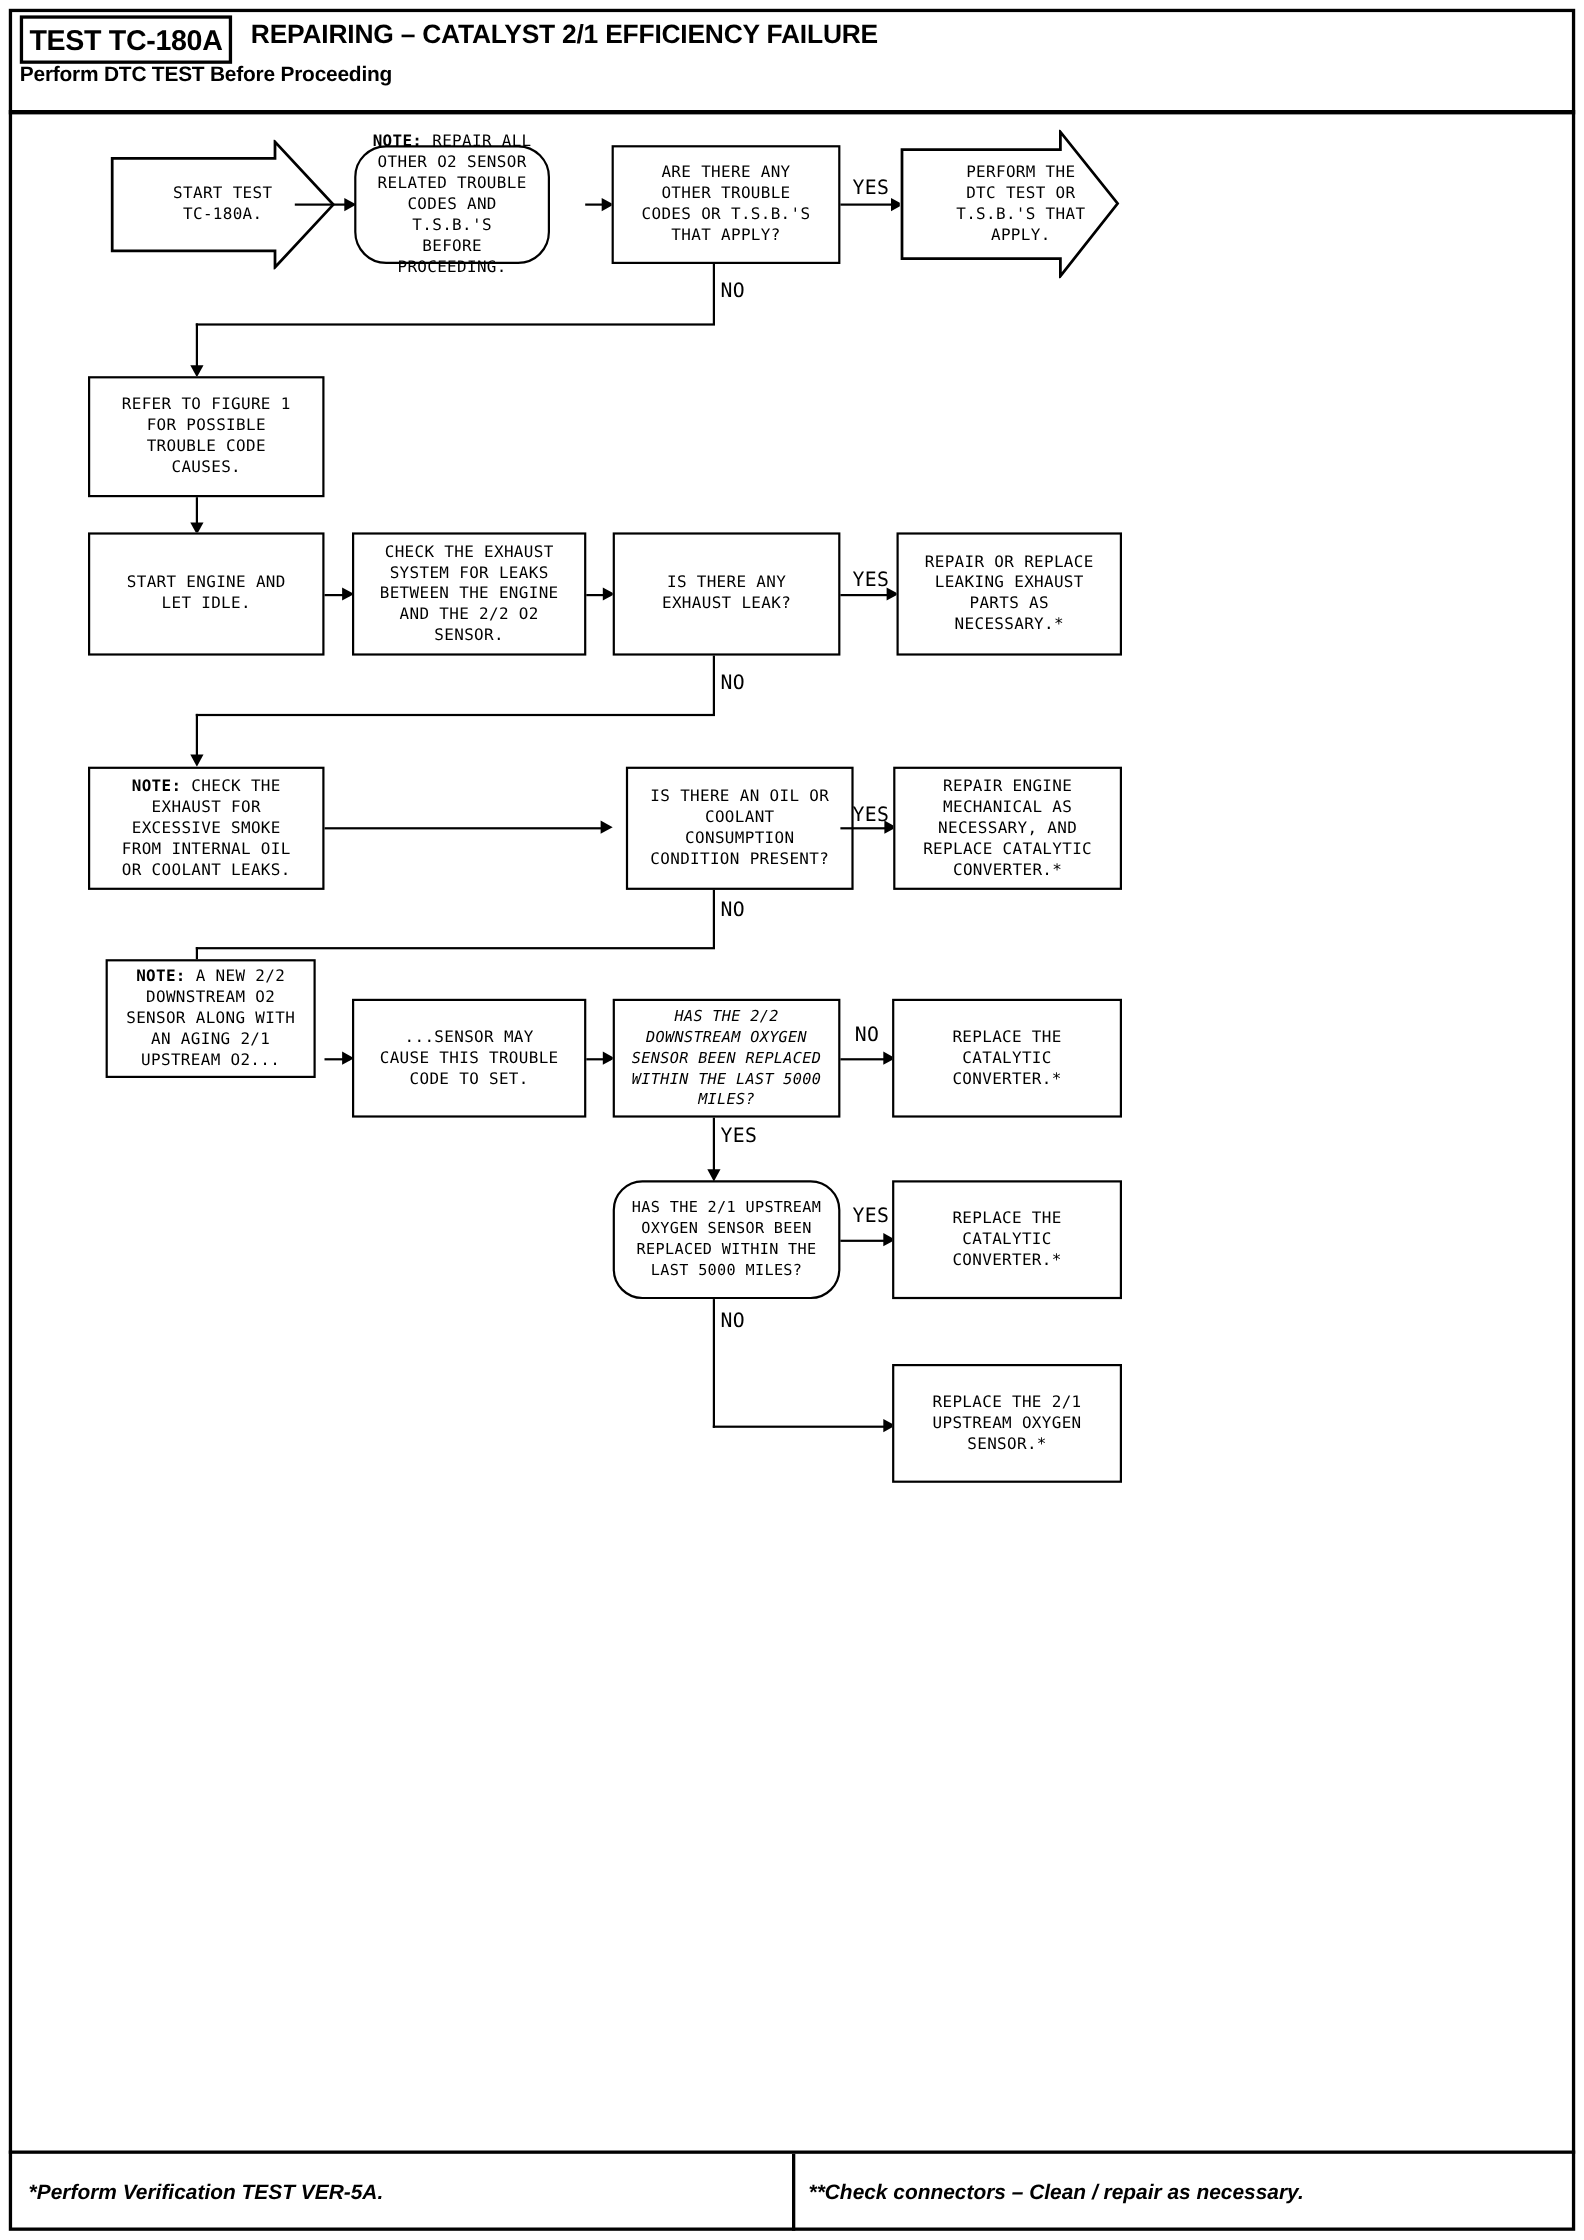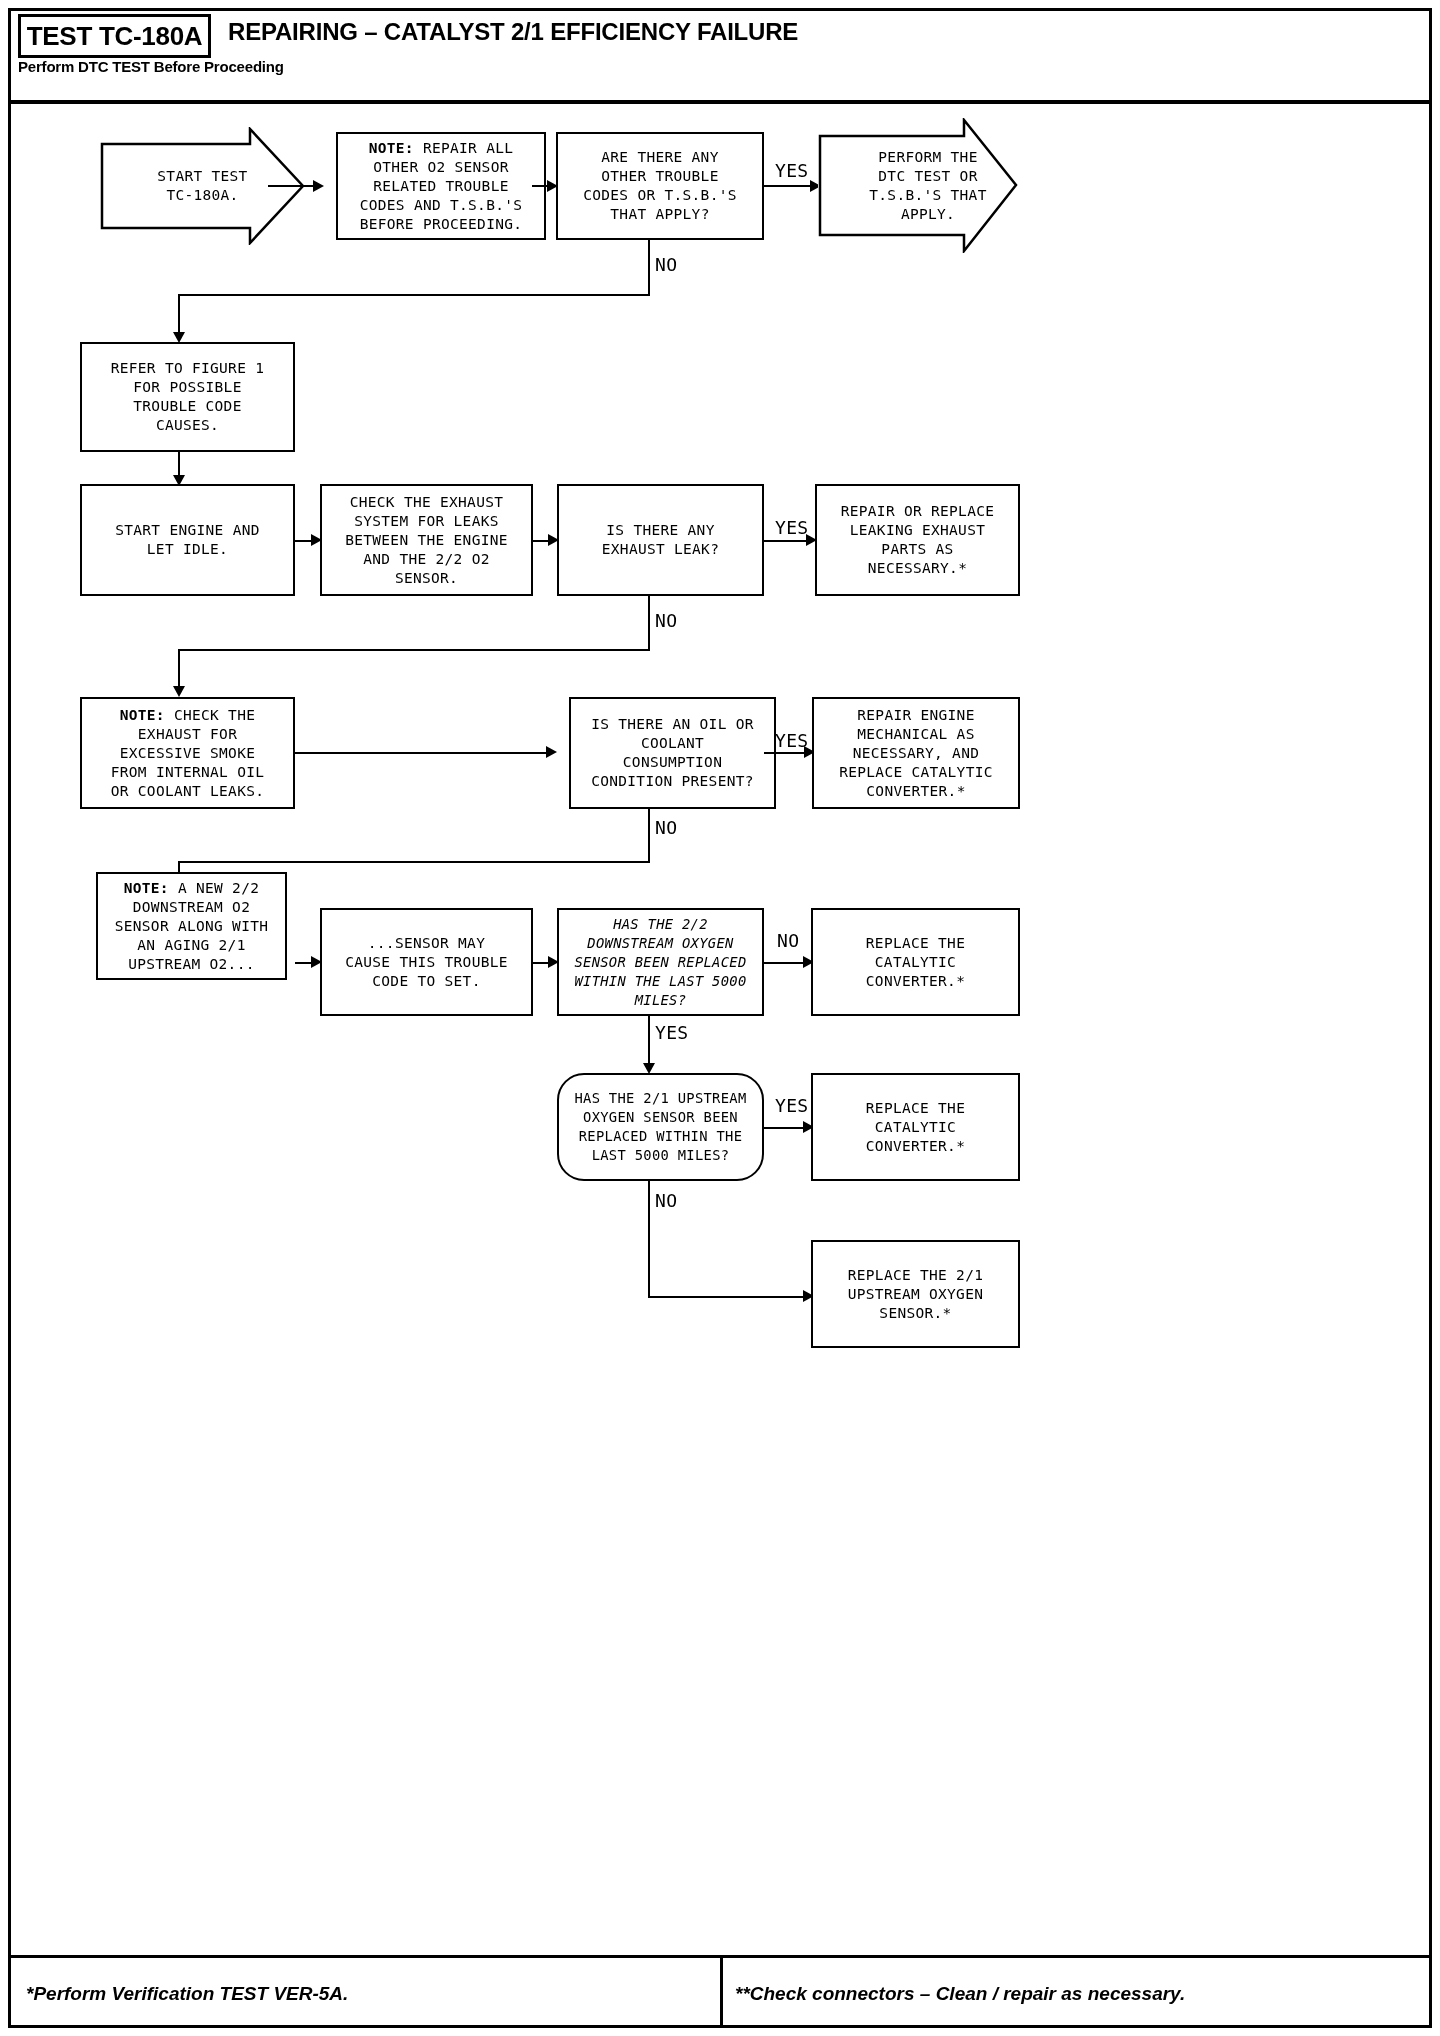"Perform DTC TEST Before Proceeding" .hdr-sub { font-size: 15px -> 19px }
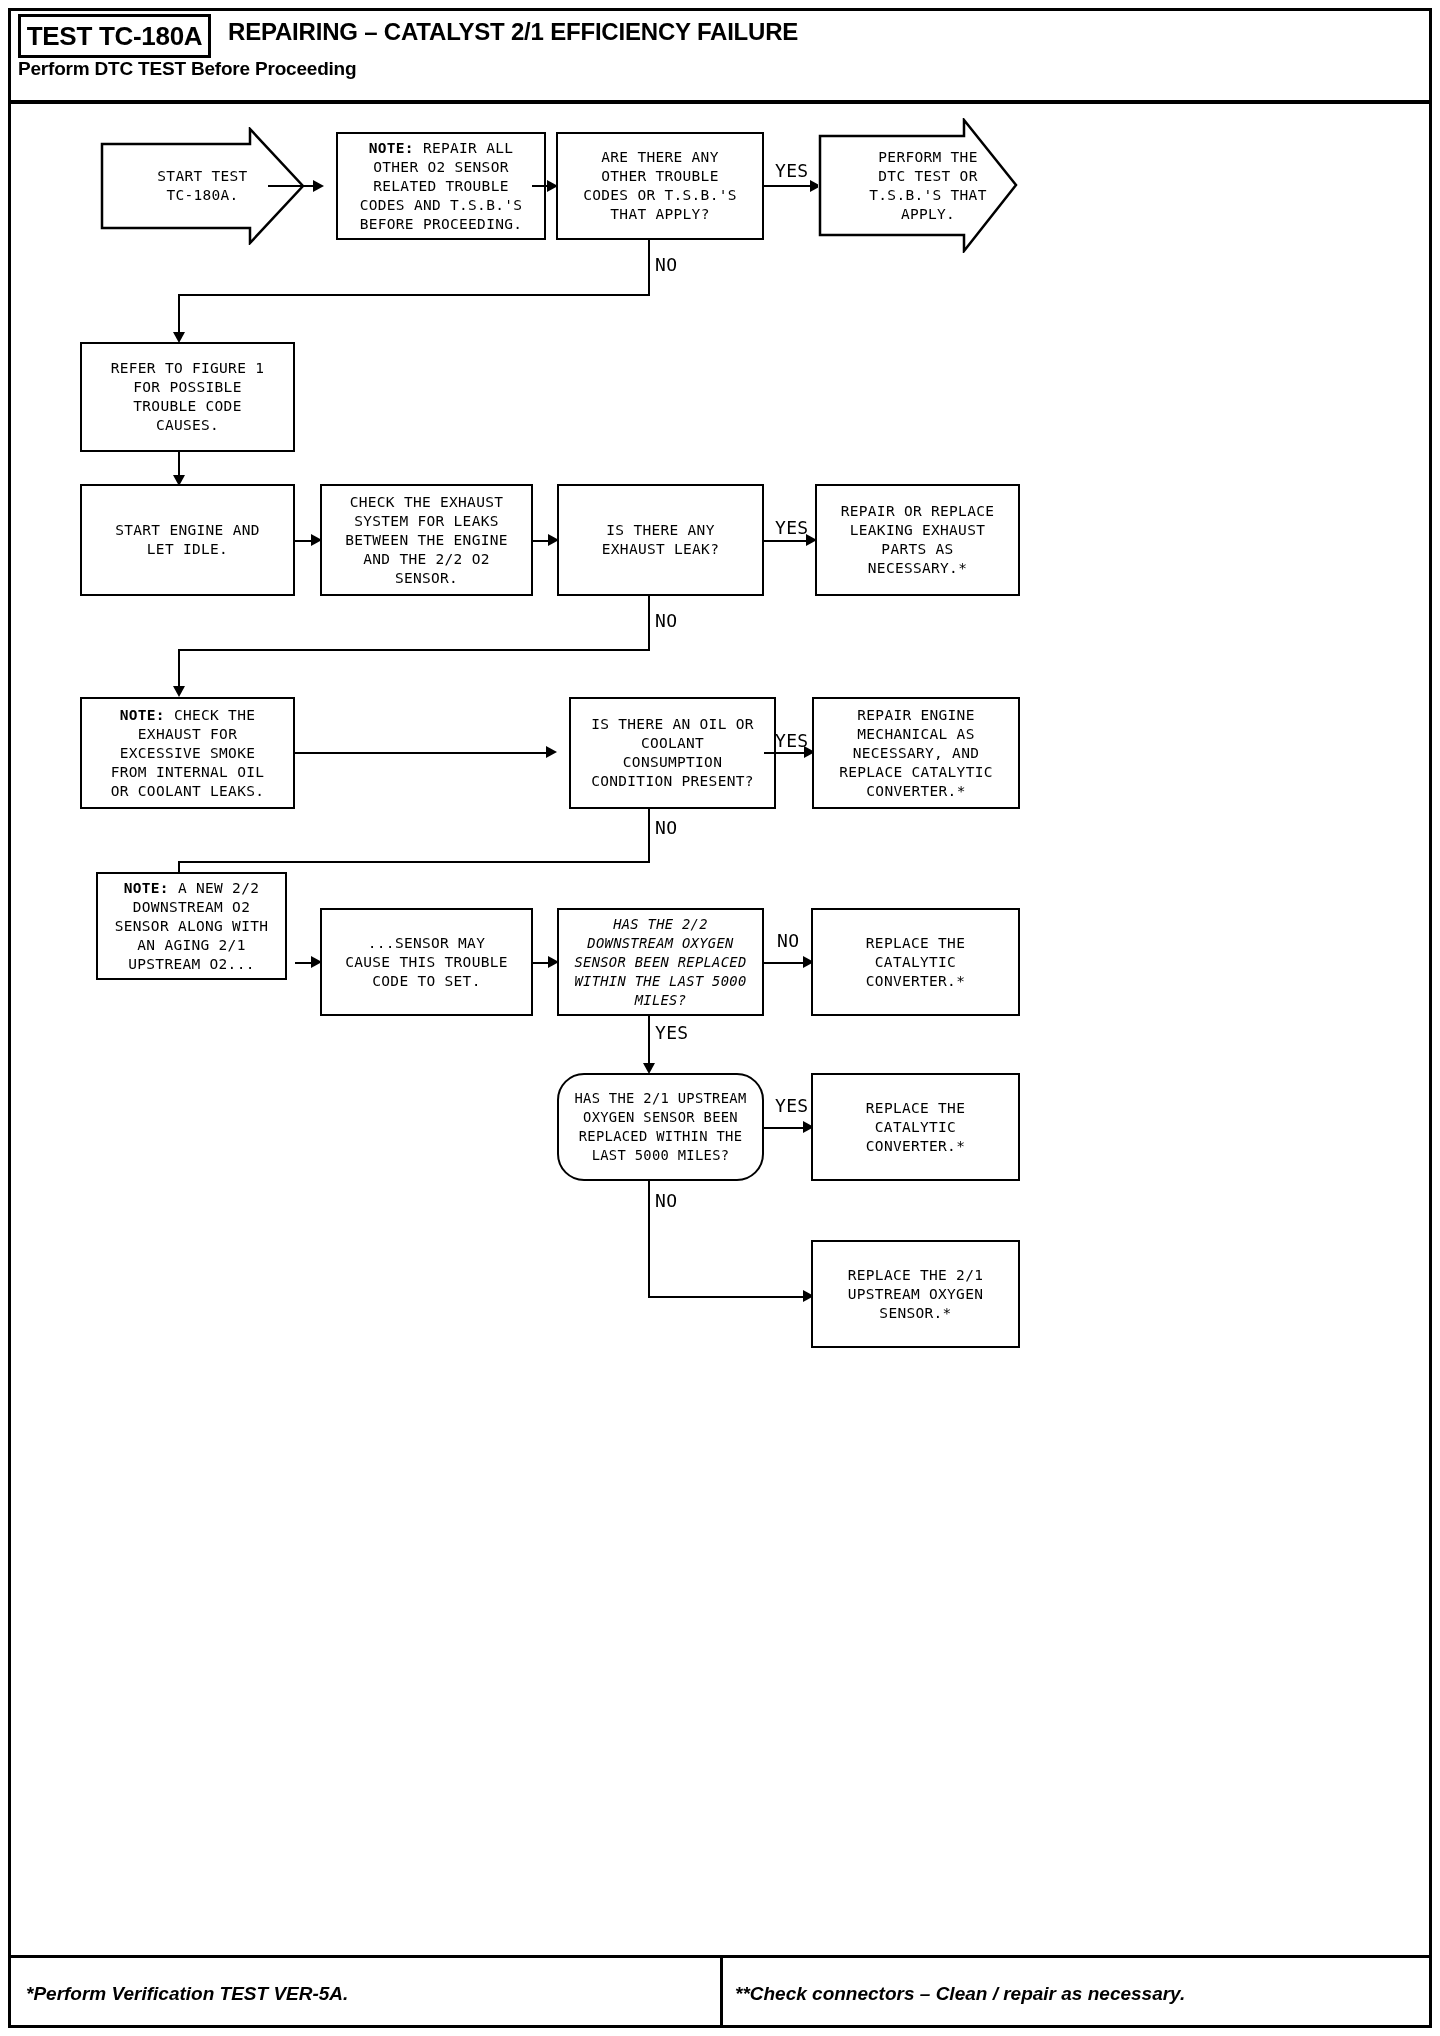"NOTE: REPAIR ALL" div.node { border-radius: none -> 29px; left: 336px -> 322px; width: 210px -> 178px }
